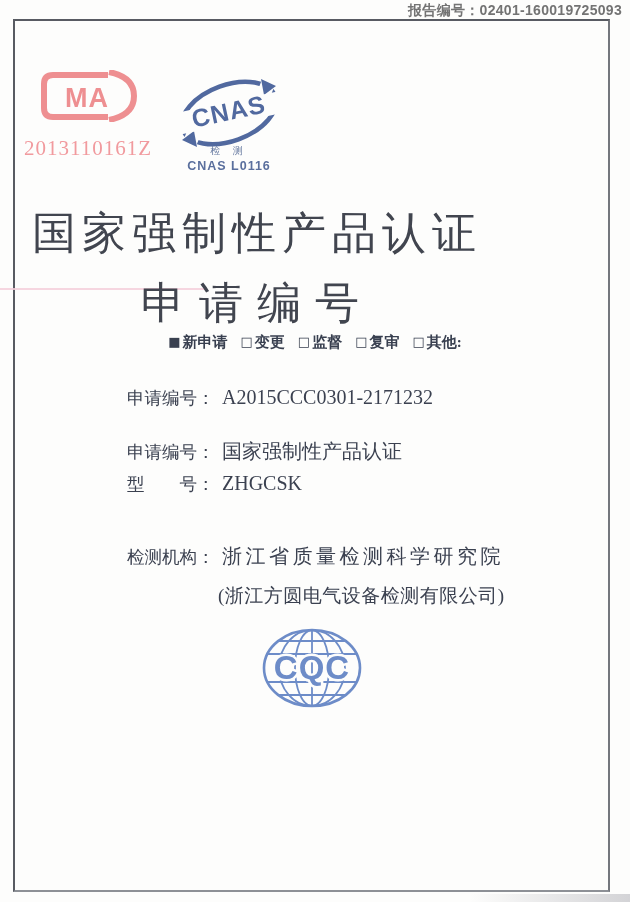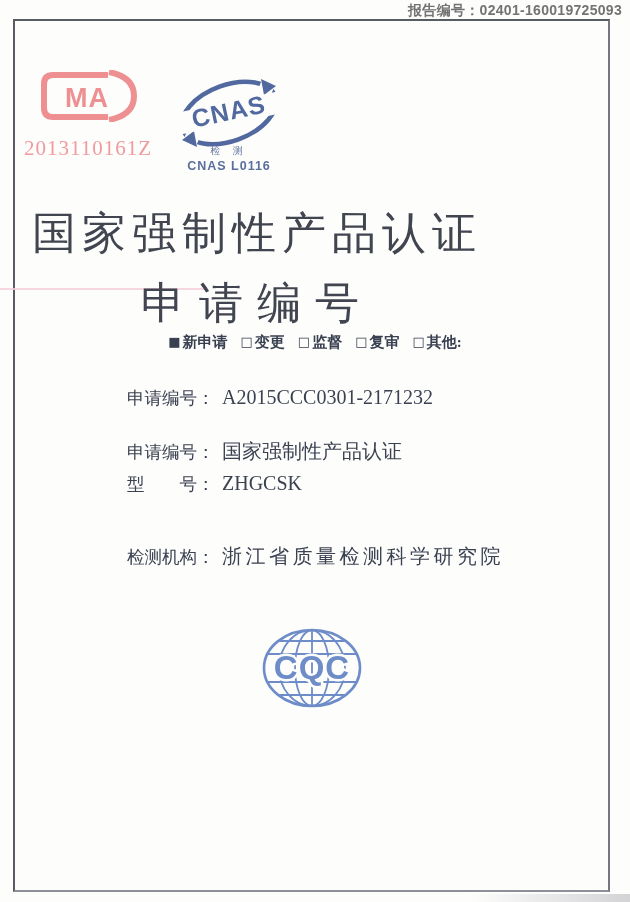"(浙江方圆电气设备检测有限公司)" span.field-value2 { html: none -> <span>(浙江方圆电气设备检测有限公司)</span> }
